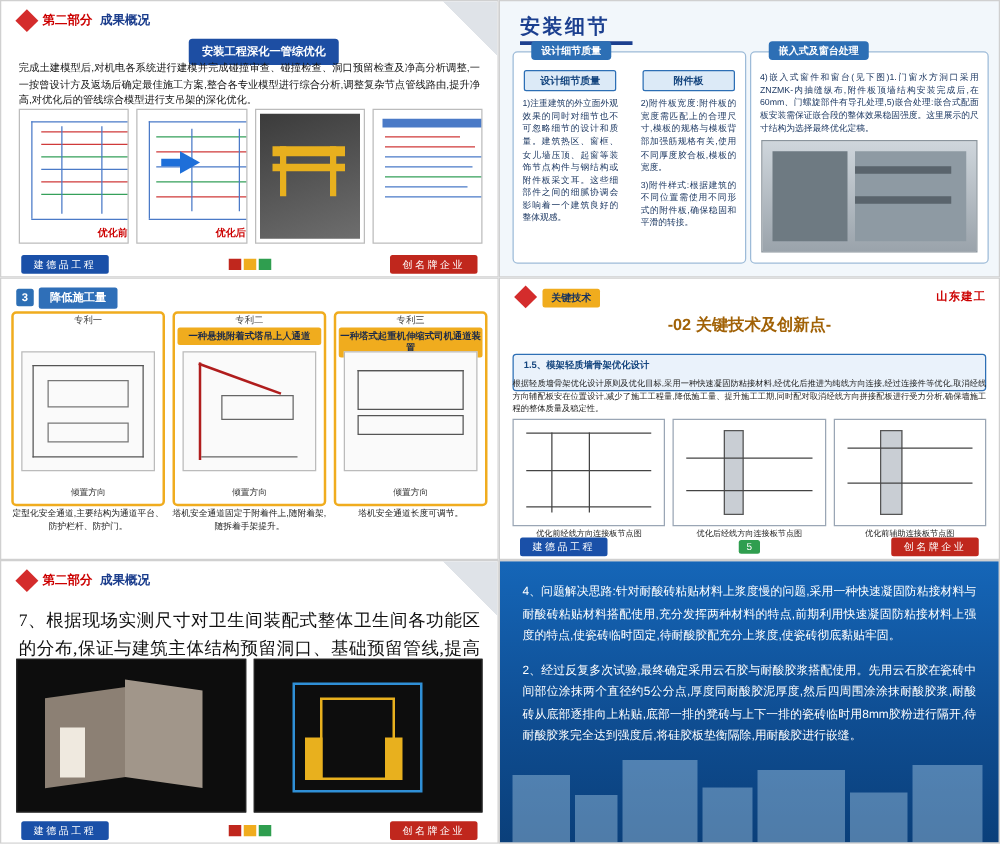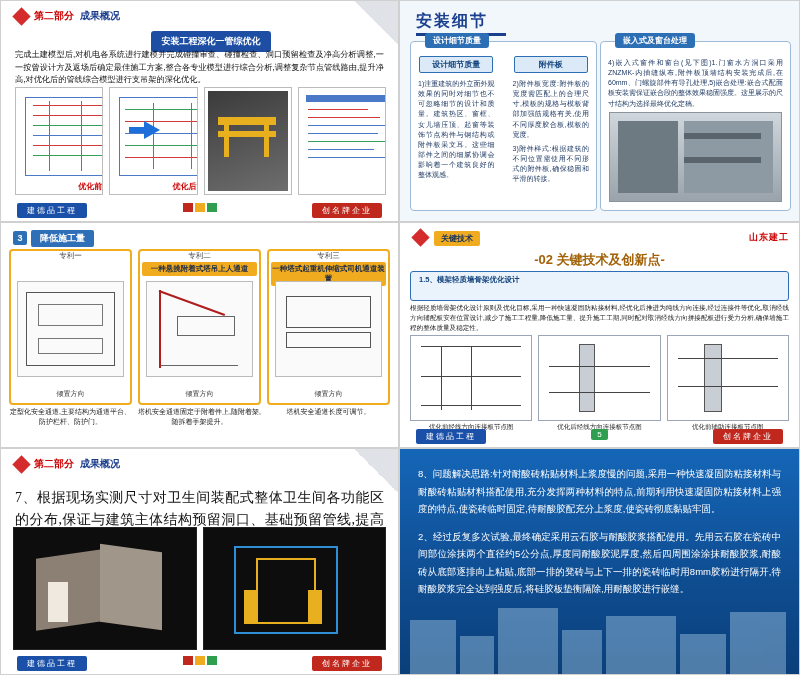"建德品工程" .footer { align-items: flex-start -> center }
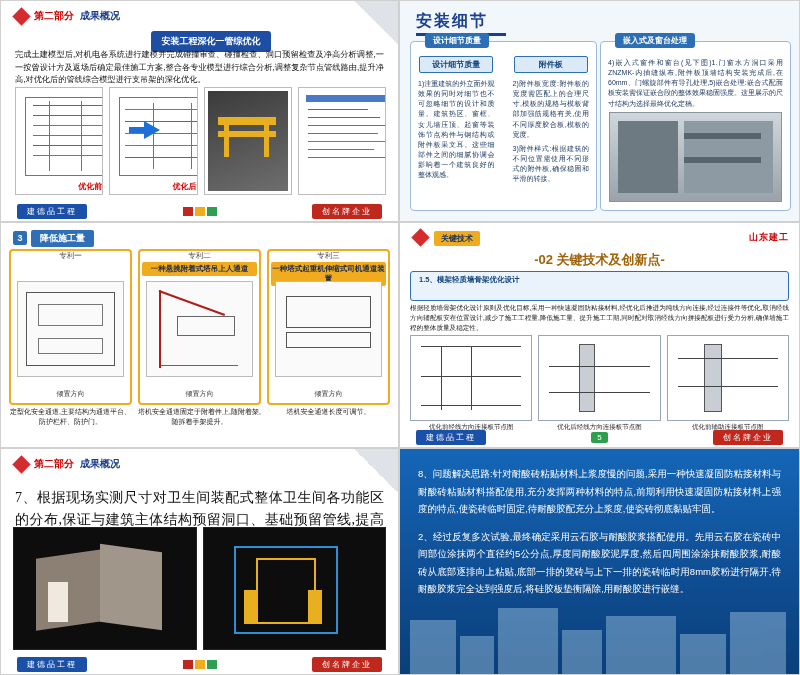"1.5、模架轻质墙骨架优化设计" .s4-box { top: 48px -> 60px }
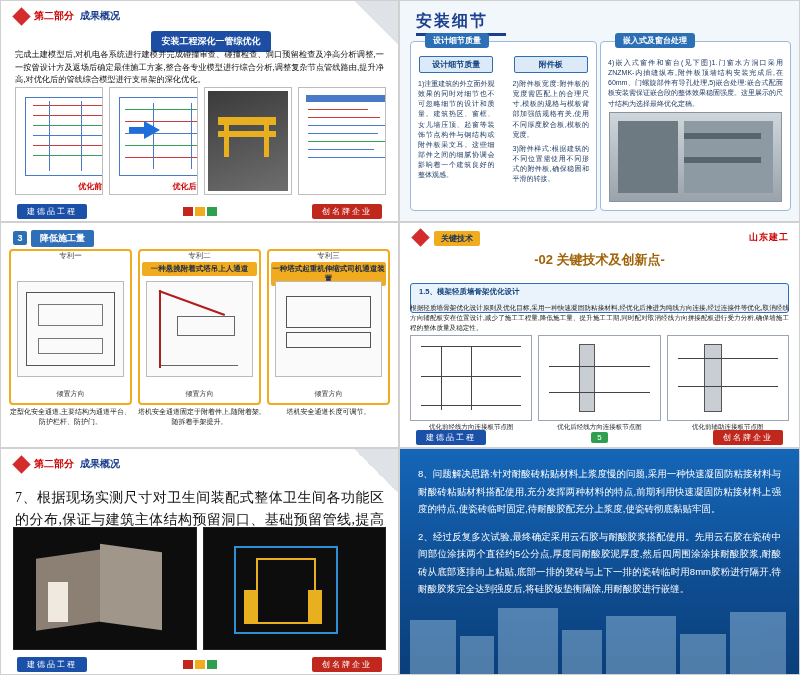"8、问题解决思路:针对耐酸砖粘贴材料上浆度慢的问题,采用一种快速凝固防粘接材料与" div { text: 8 -> 4 }
